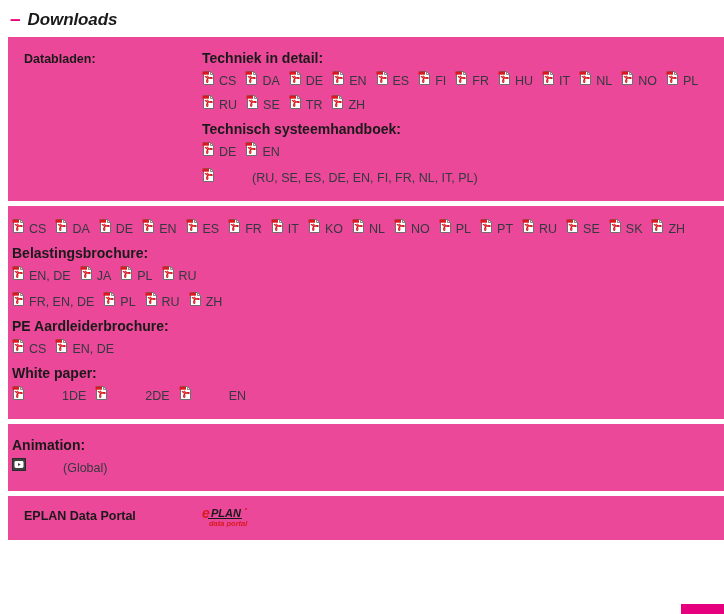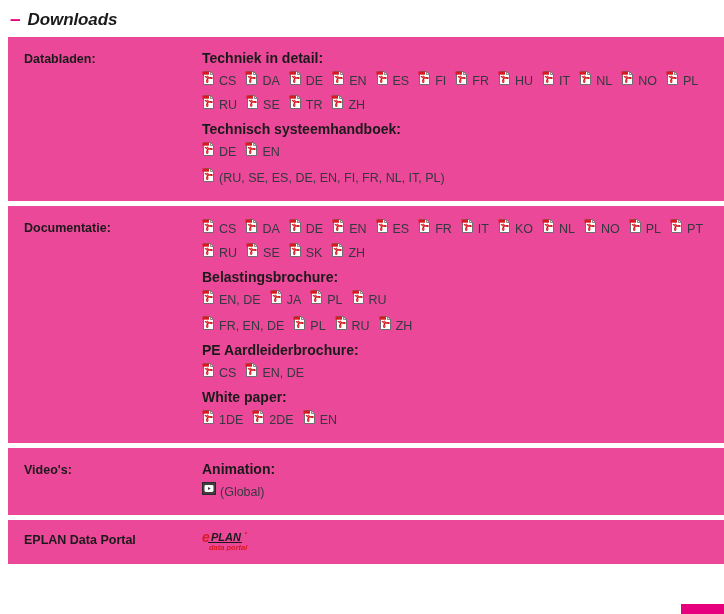"(RU, SE, ES, DE, EN," .group:last-child .links .link-item { gap: none -> 33px }
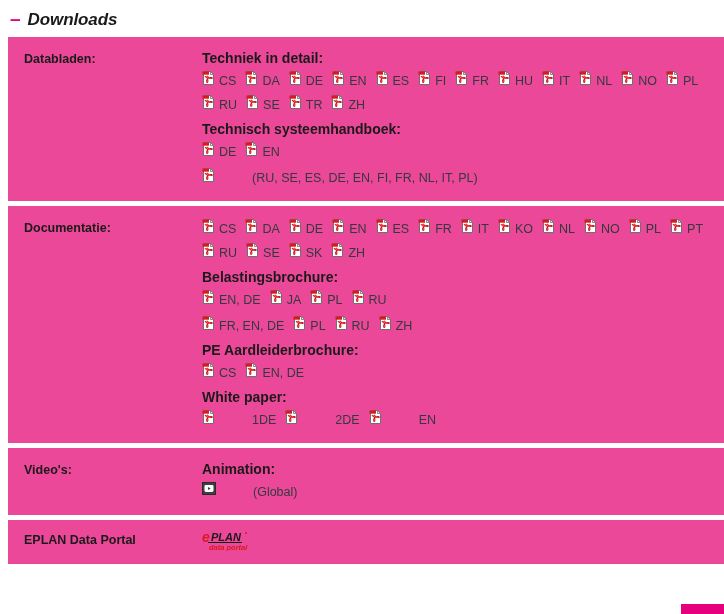"Documentatie:" div.dl-label { html: <div>Documentatie:</div> -> none }
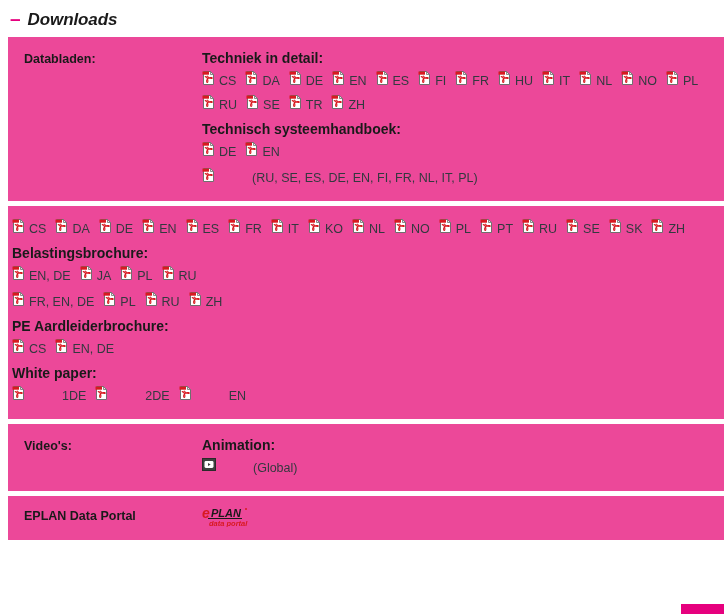"Video's:" div.dl-label { html: <div>Video's:</div> -> none }
